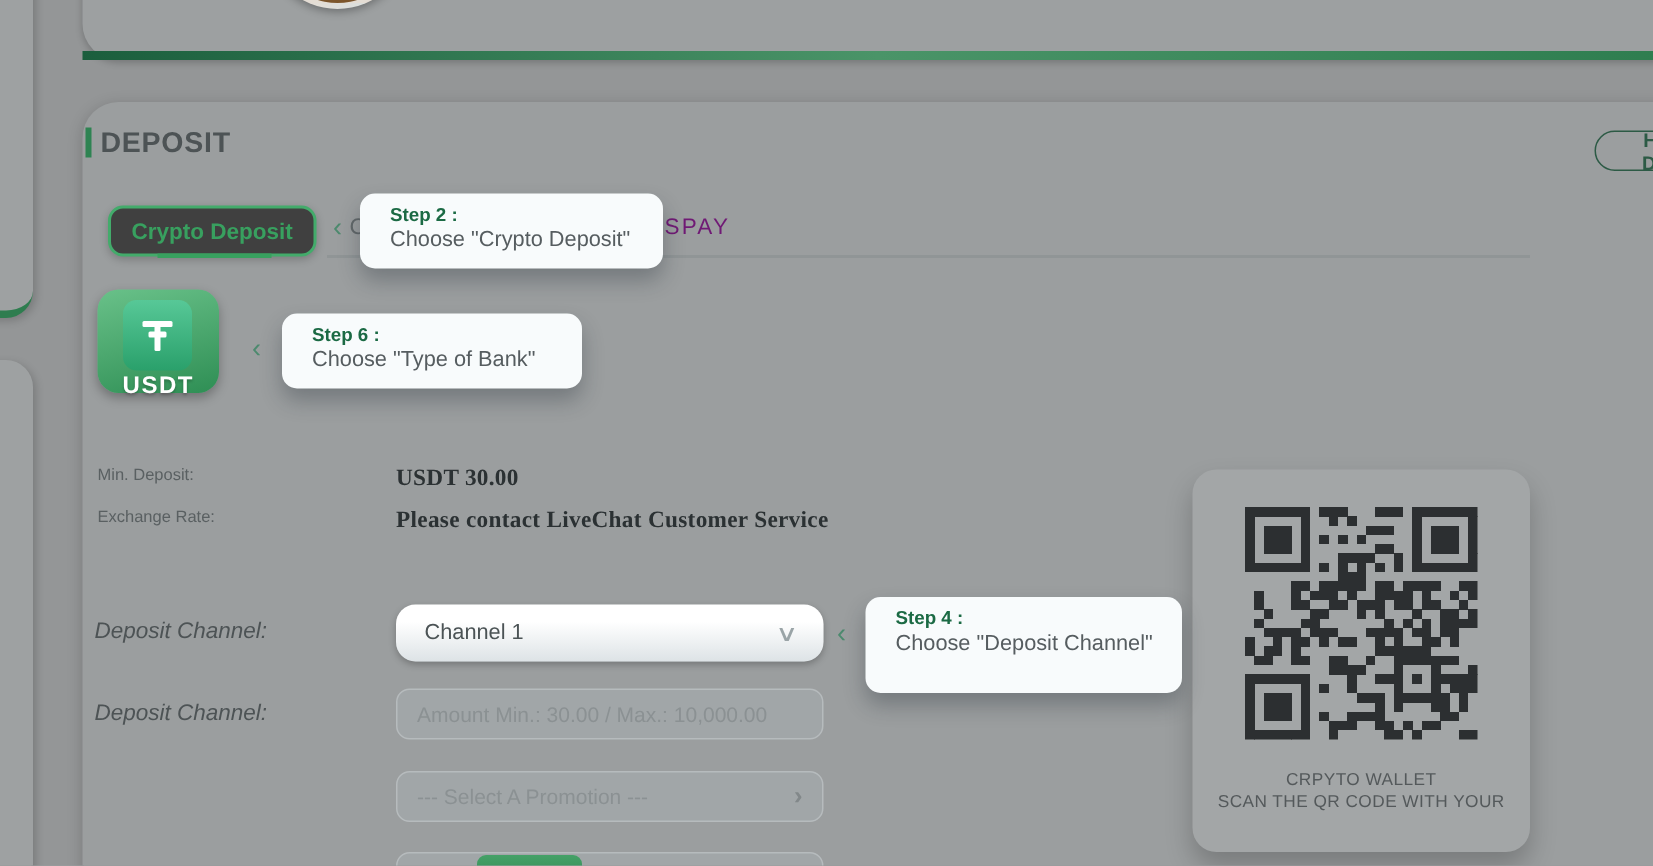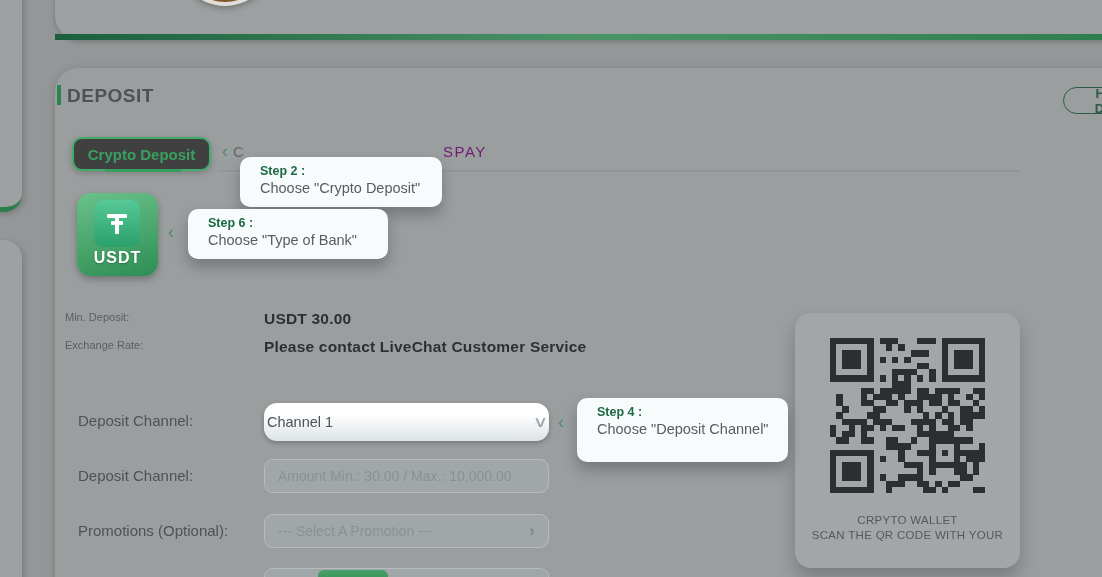"Step 2 :" #tooltip-step2 { margin-top: 28px -> none }
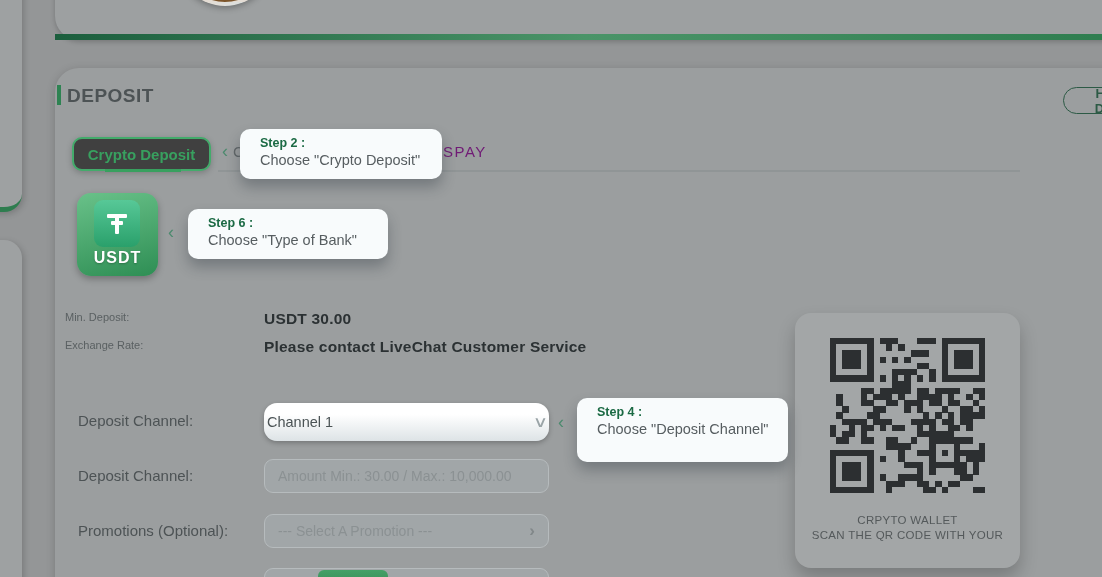"USDT" #usdt-tile { height: 83px -> 69px; left: 22px -> 10px }
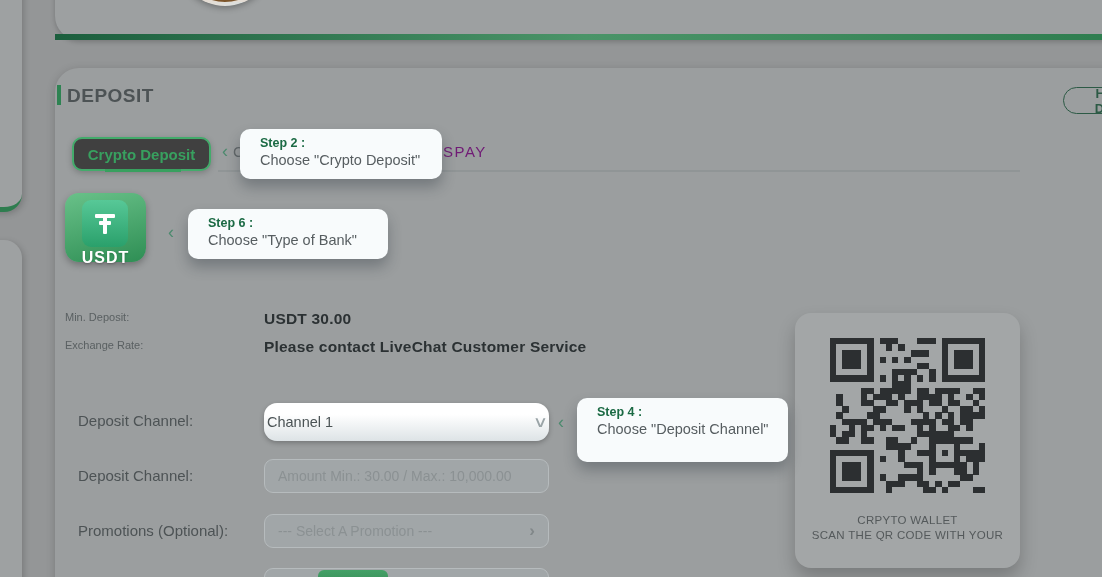"USDT 30.00" .info-value { font-family: none -> Liberation Serif, serif }
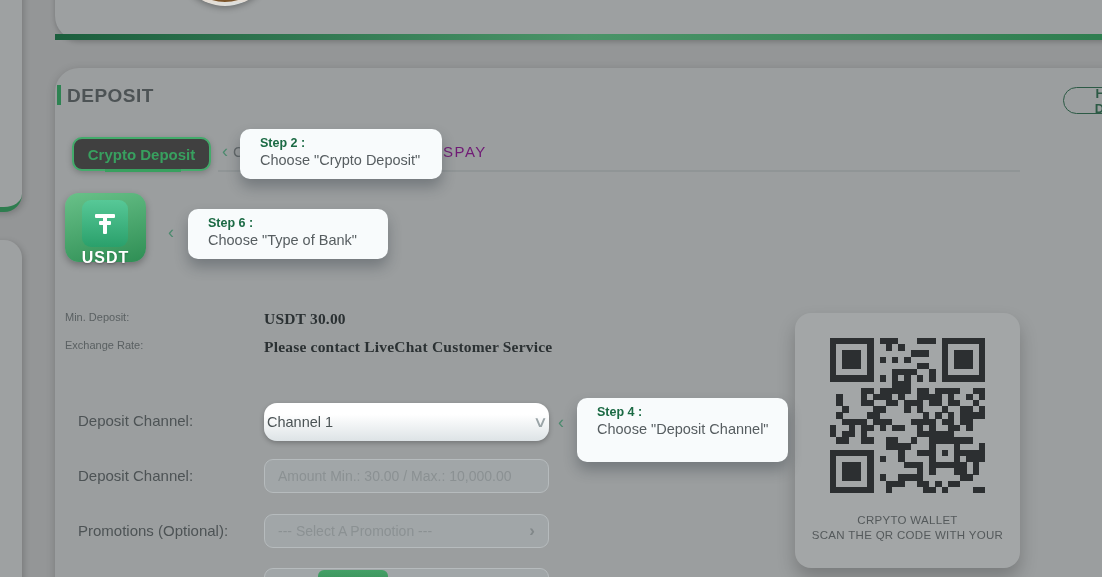"Deposit Channel:" .form-label { font-style: none -> italic; left: 23px -> 8px }
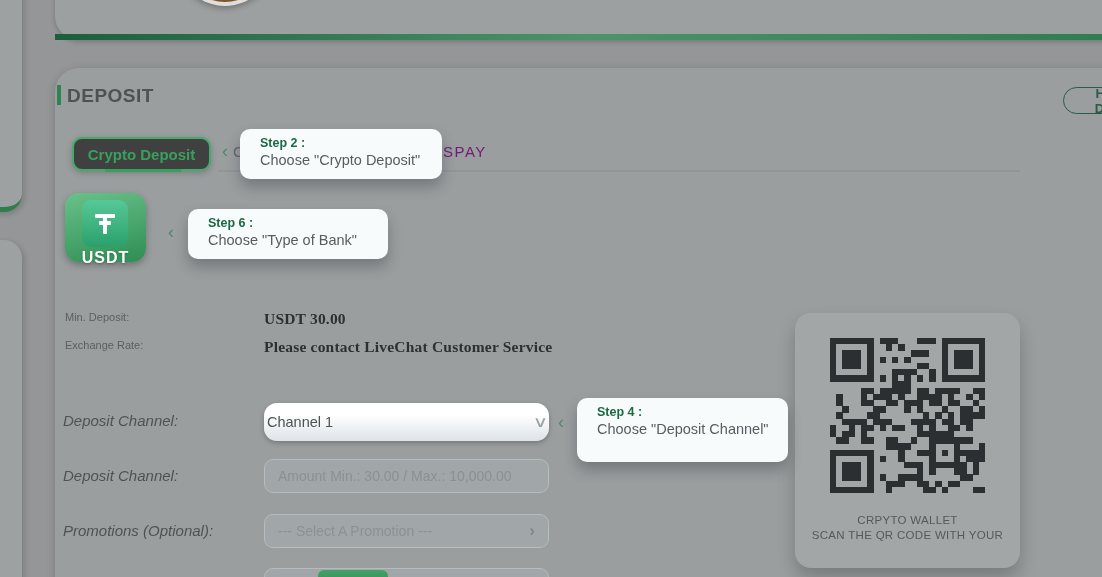"Channel 1" #channel-select { padding: 0 3px -> 0 19px }
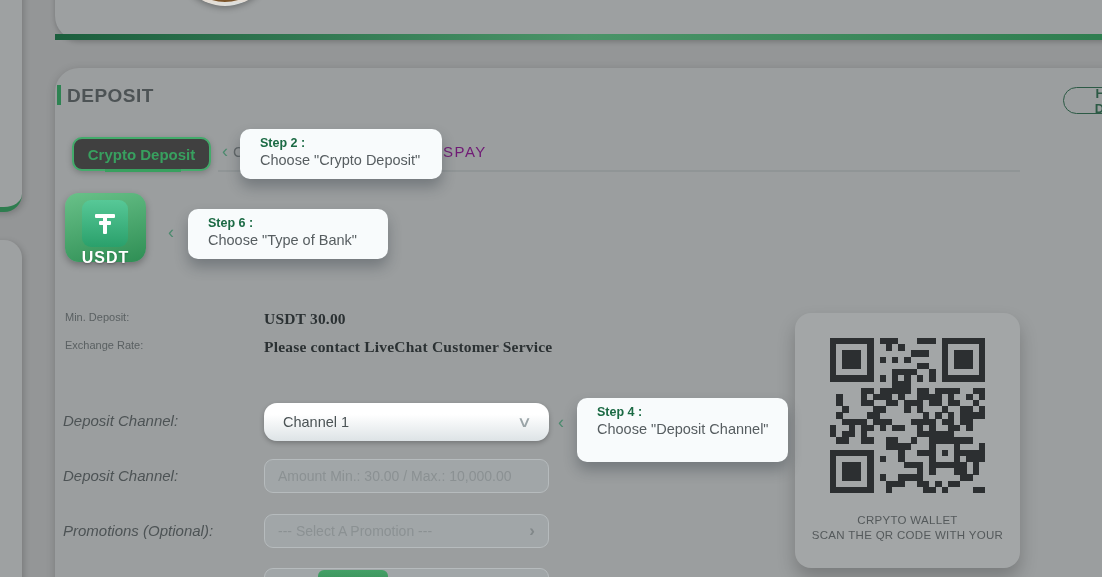"Promotions (Optional):" div.form-label { html: <div>Promotions (Optional):</div> -> none }
